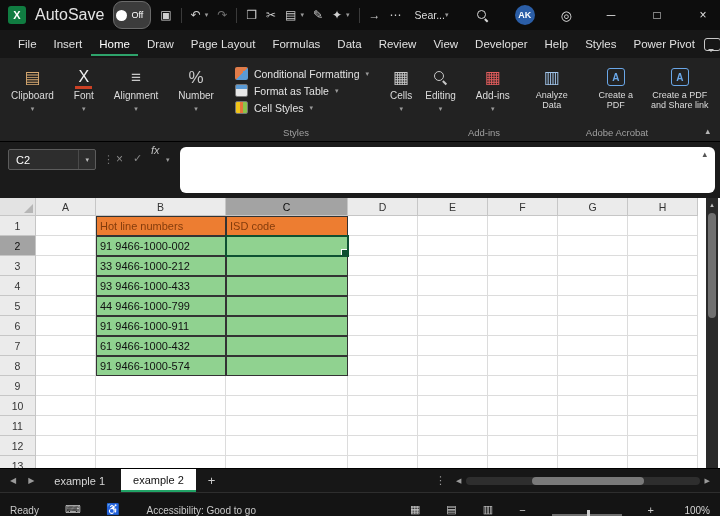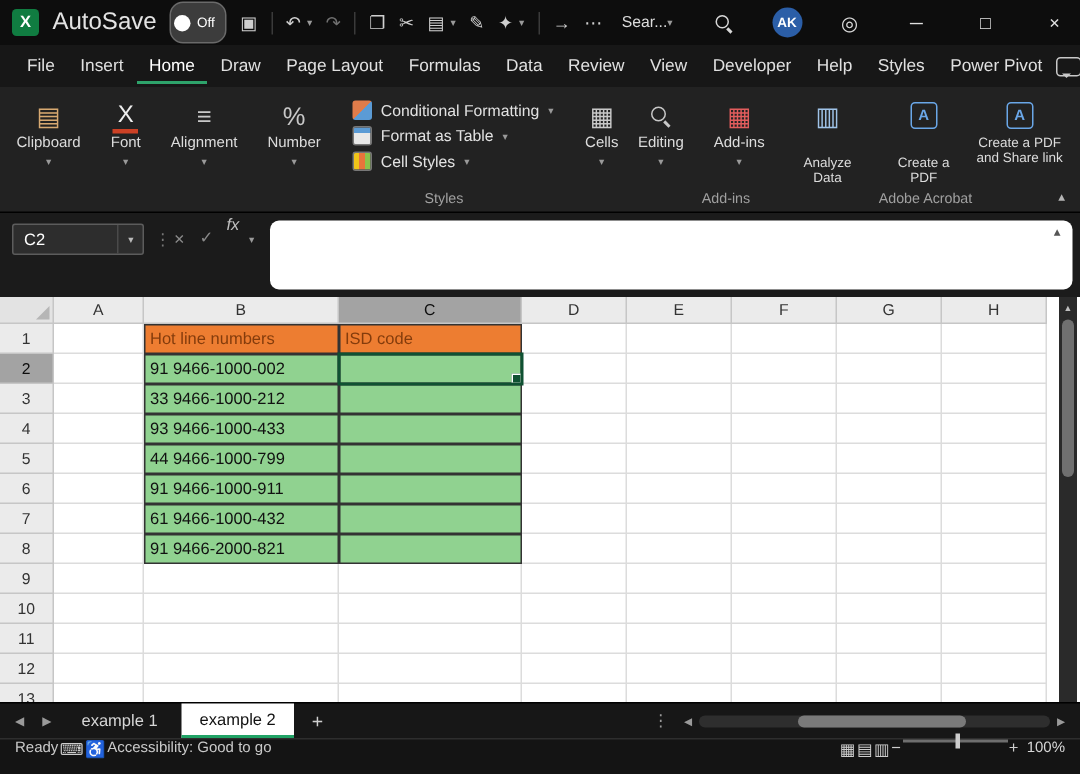"Analyze Data" .rlabel.small2 { margin-top: 13px -> none }
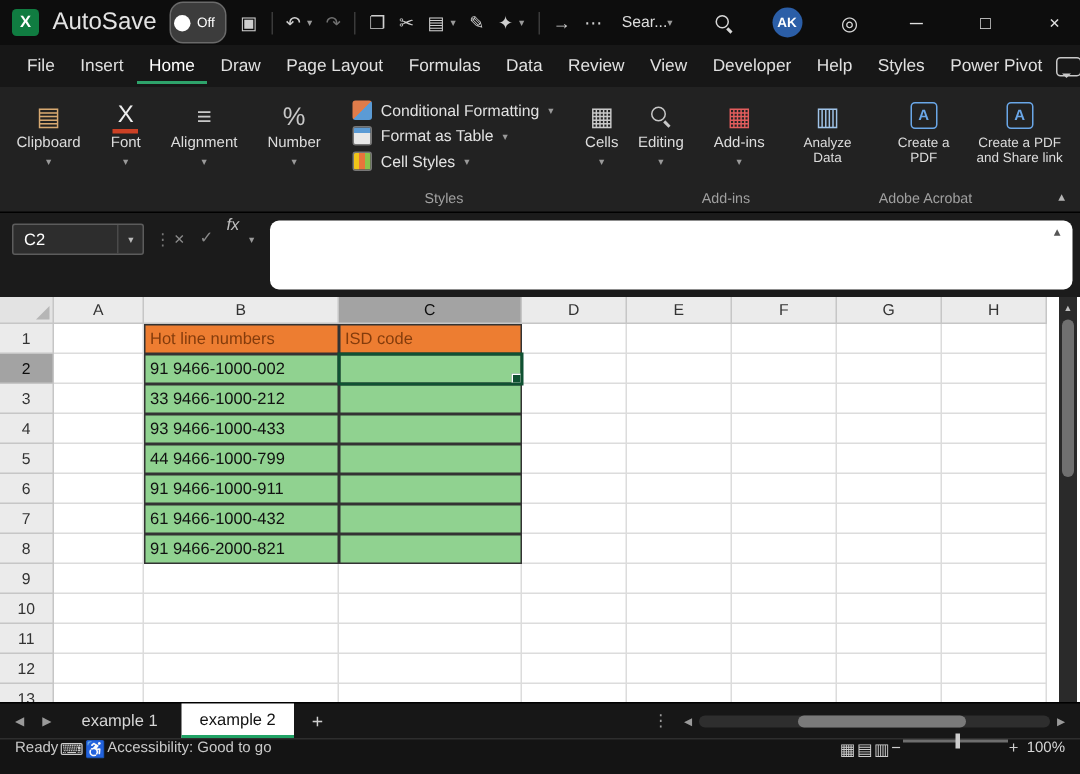"91 9466-2000-821" div.cell { text: 9466-2000-821 -> 9466-1000-574 }
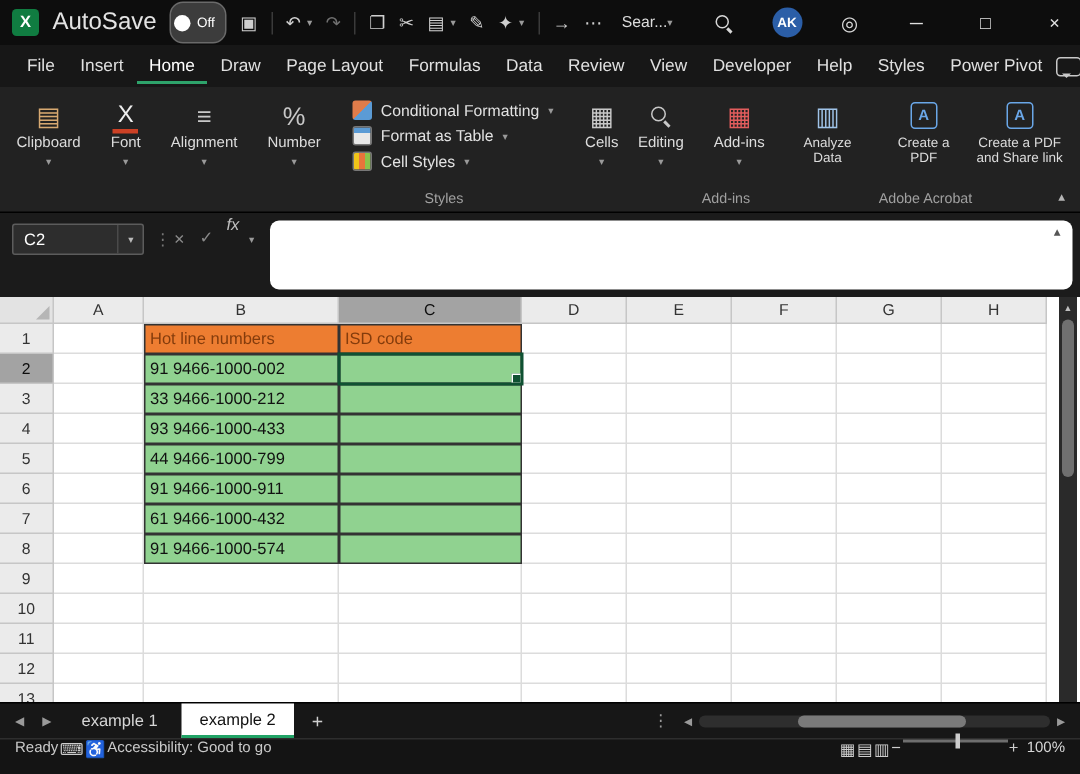"Ready" .statusbar { align-items: flex-start -> flex-end; gap: 1px -> 26px }
